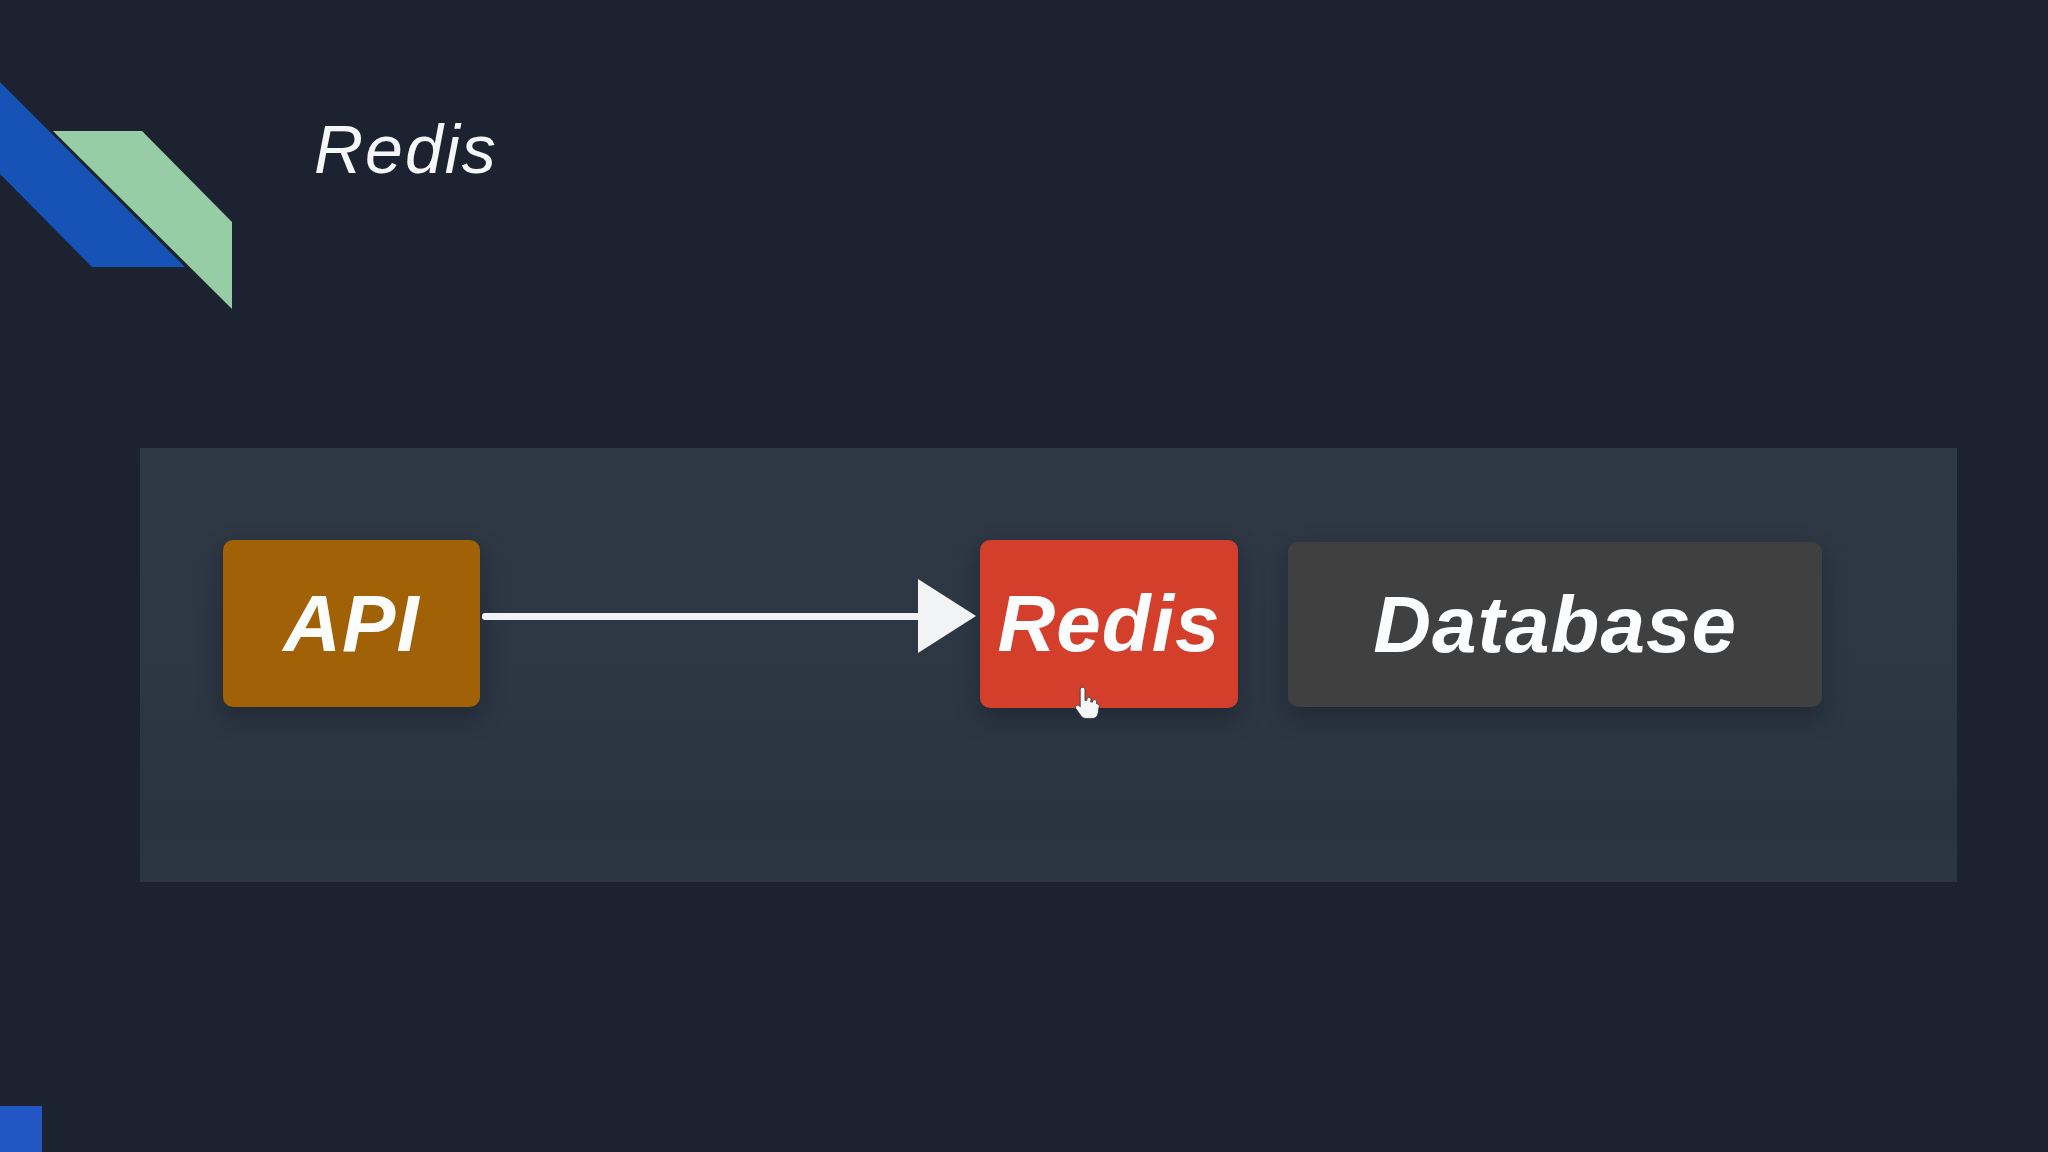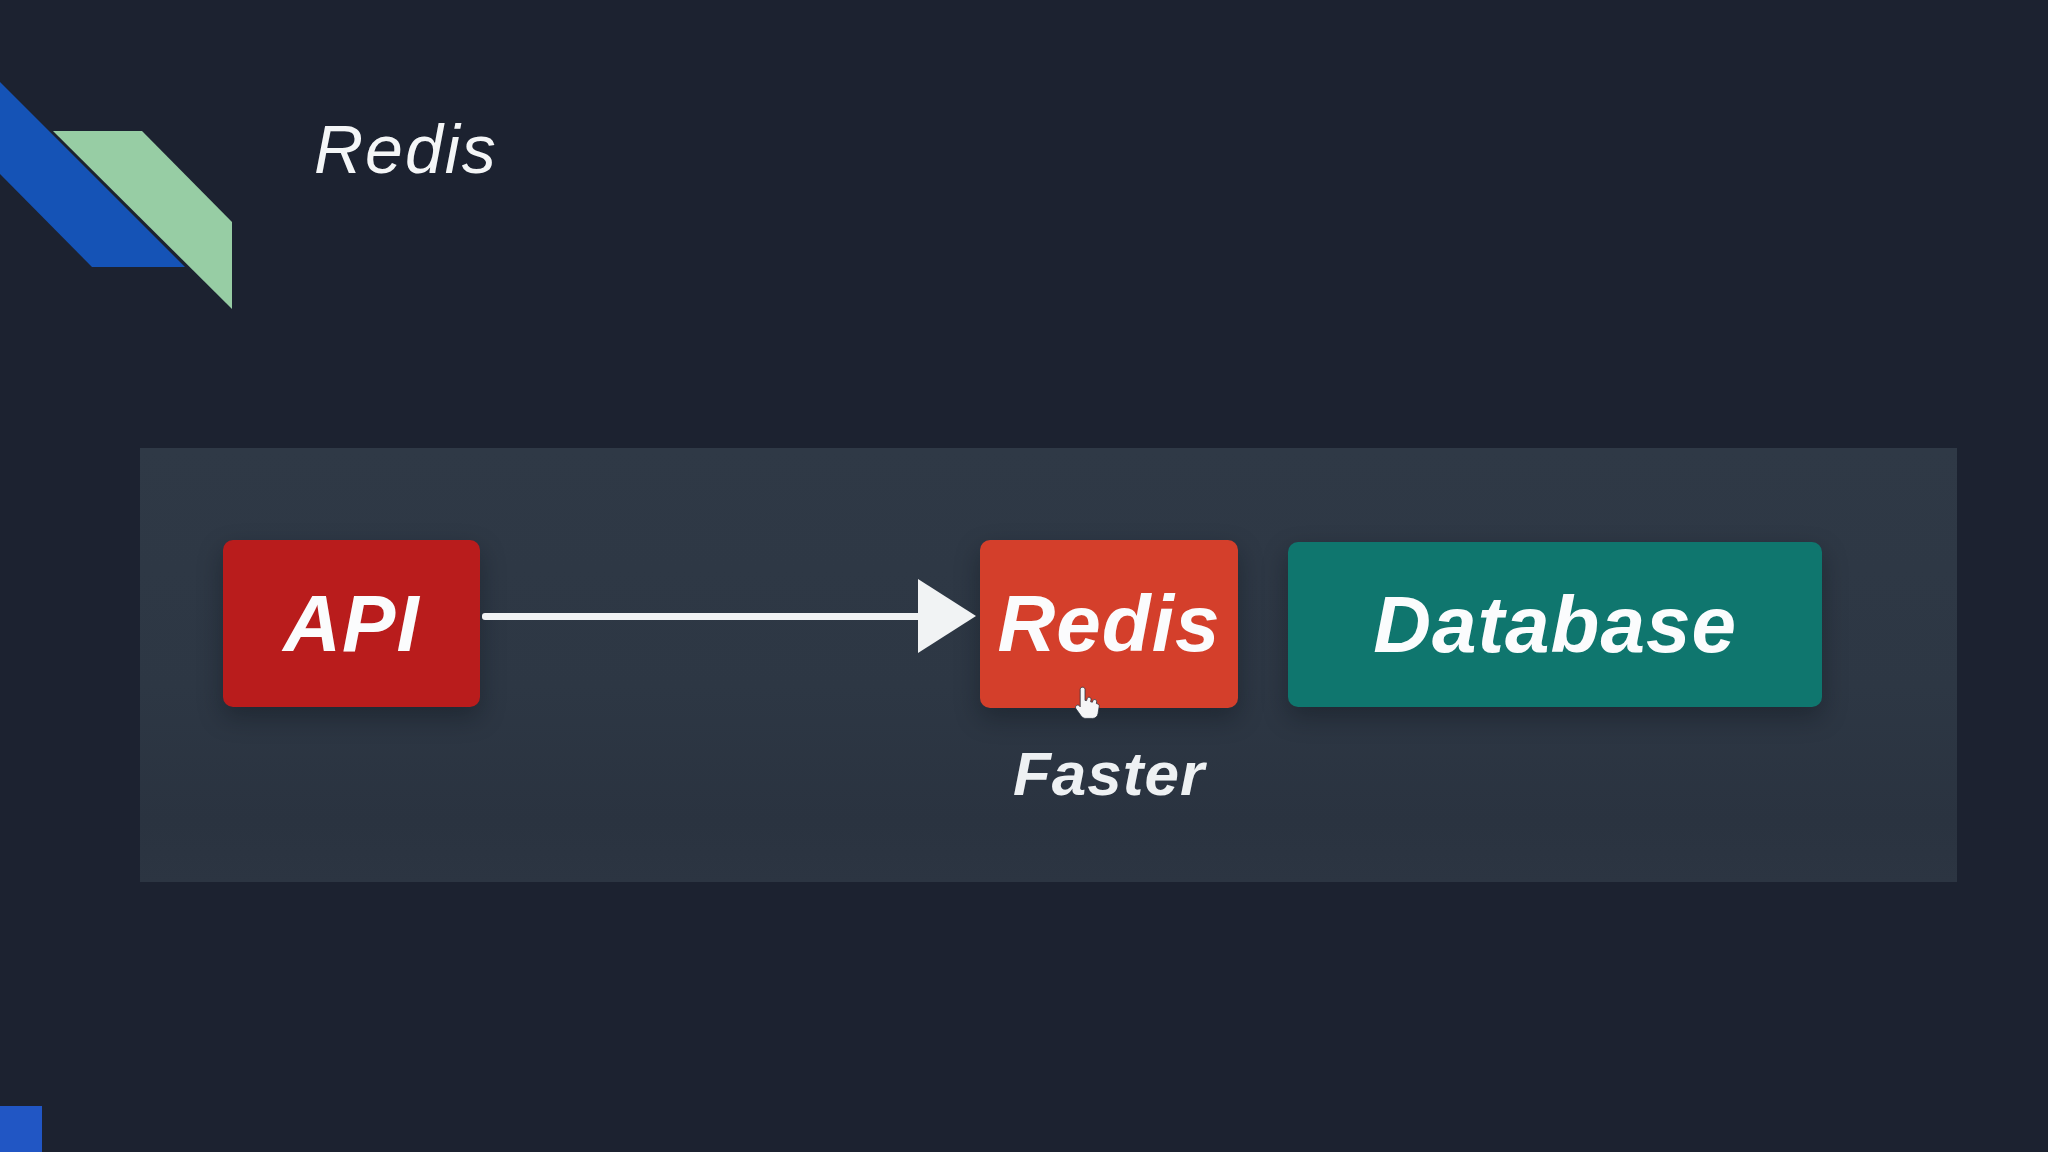"API" div.node { background-color: #b91c1c -> #a16207 }
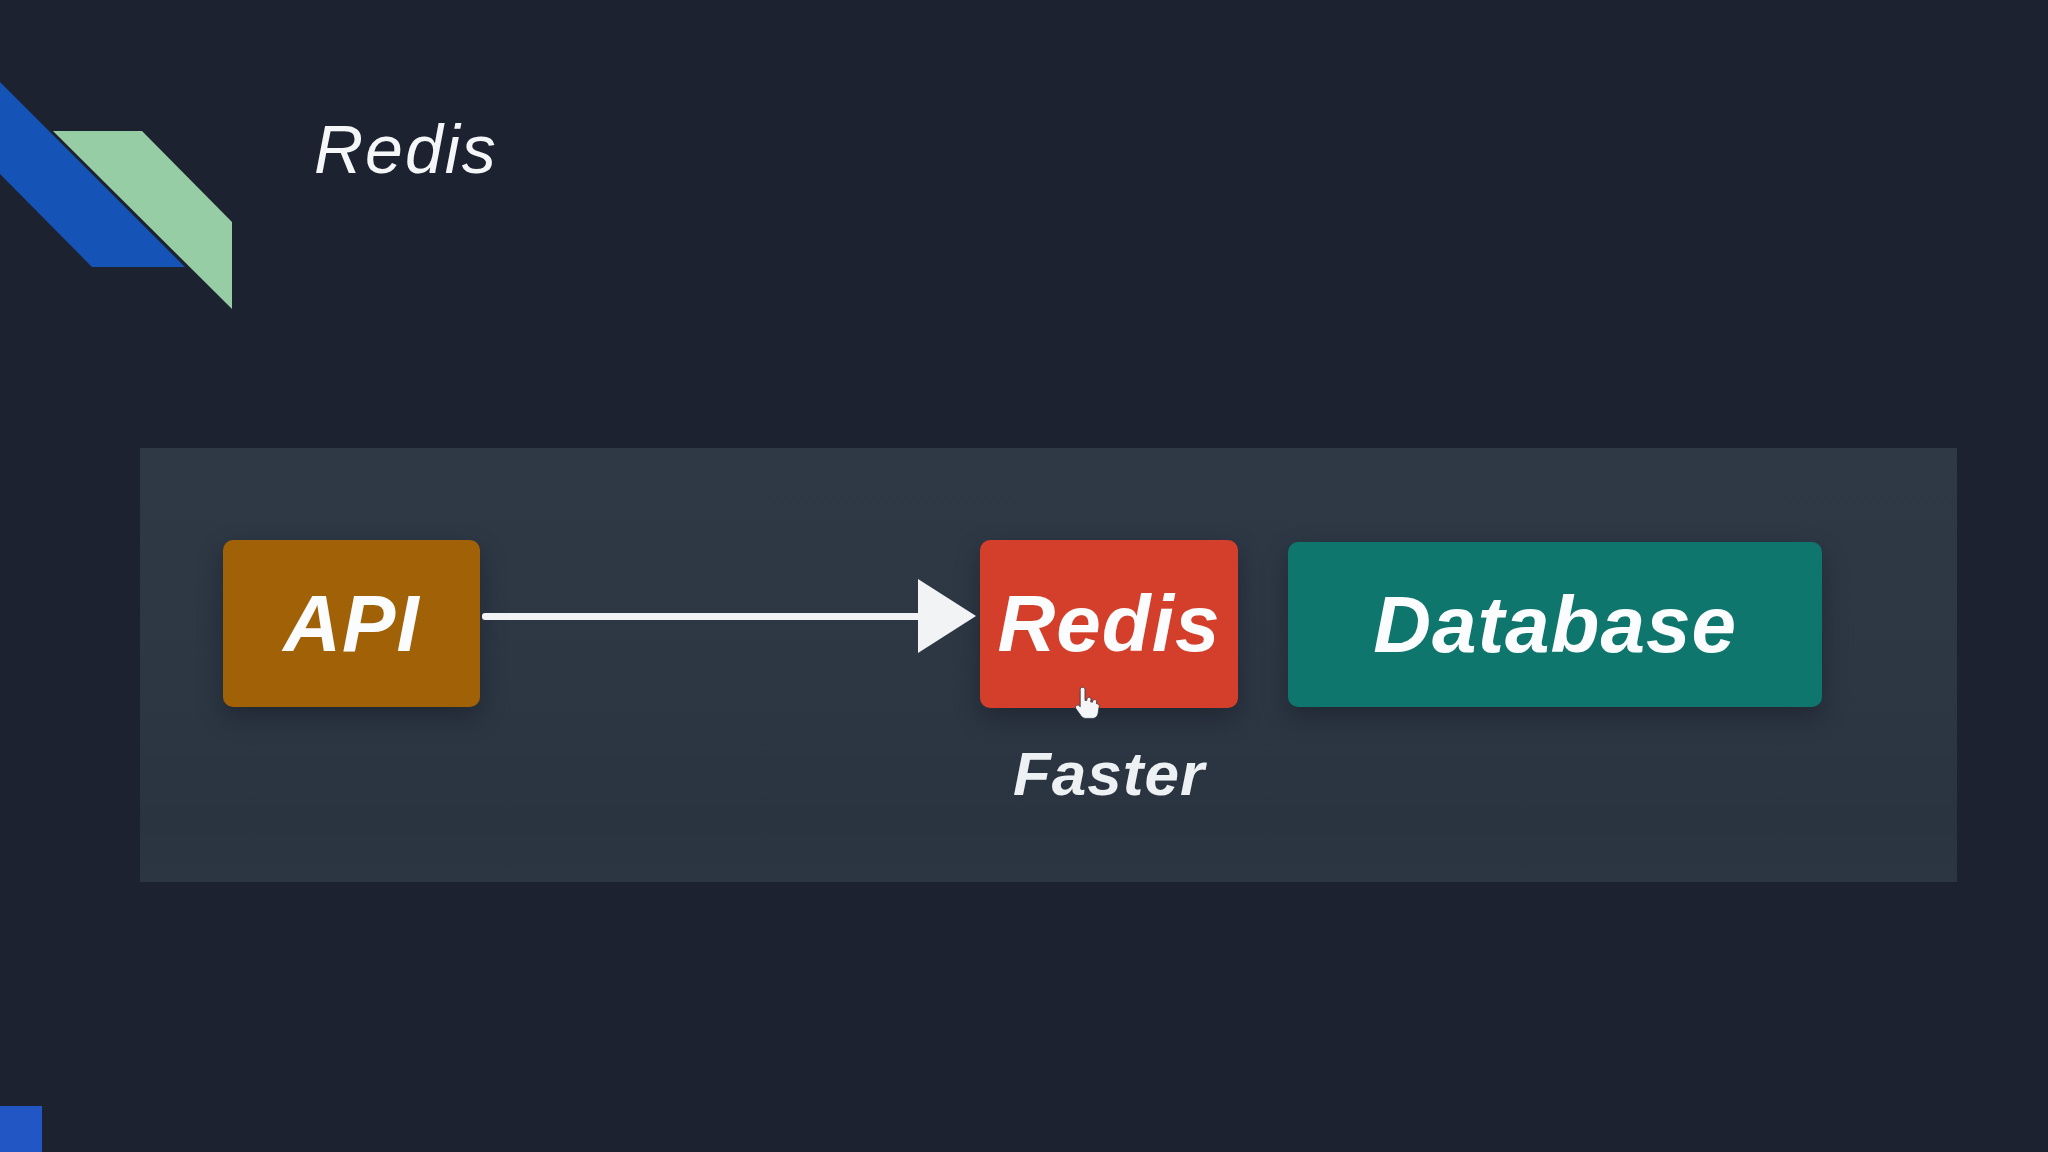"Database" div.node { background-color: #0f766e -> #404040 }
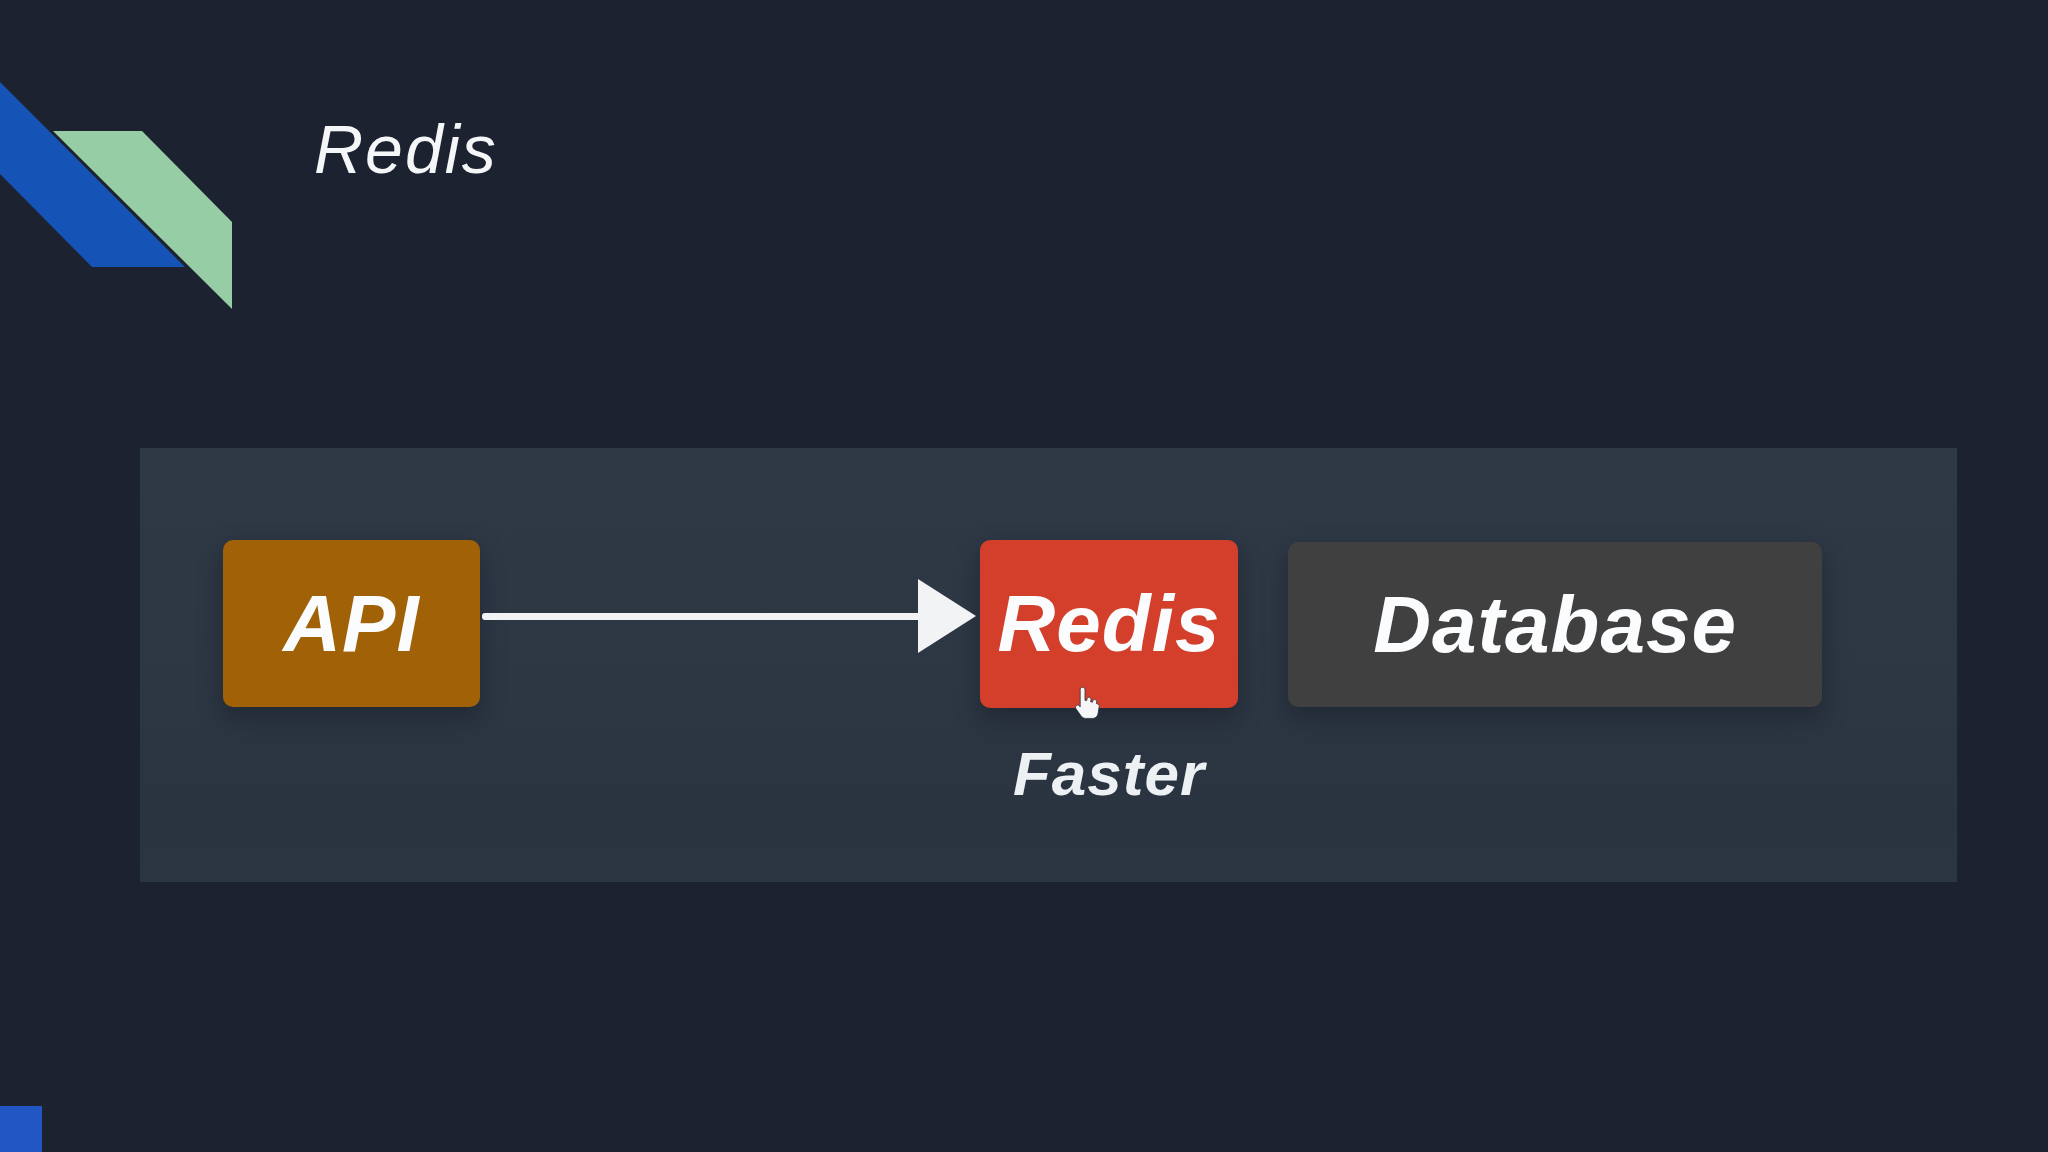"Faster" div.caption { html: <div>Faster</div> -> none }
